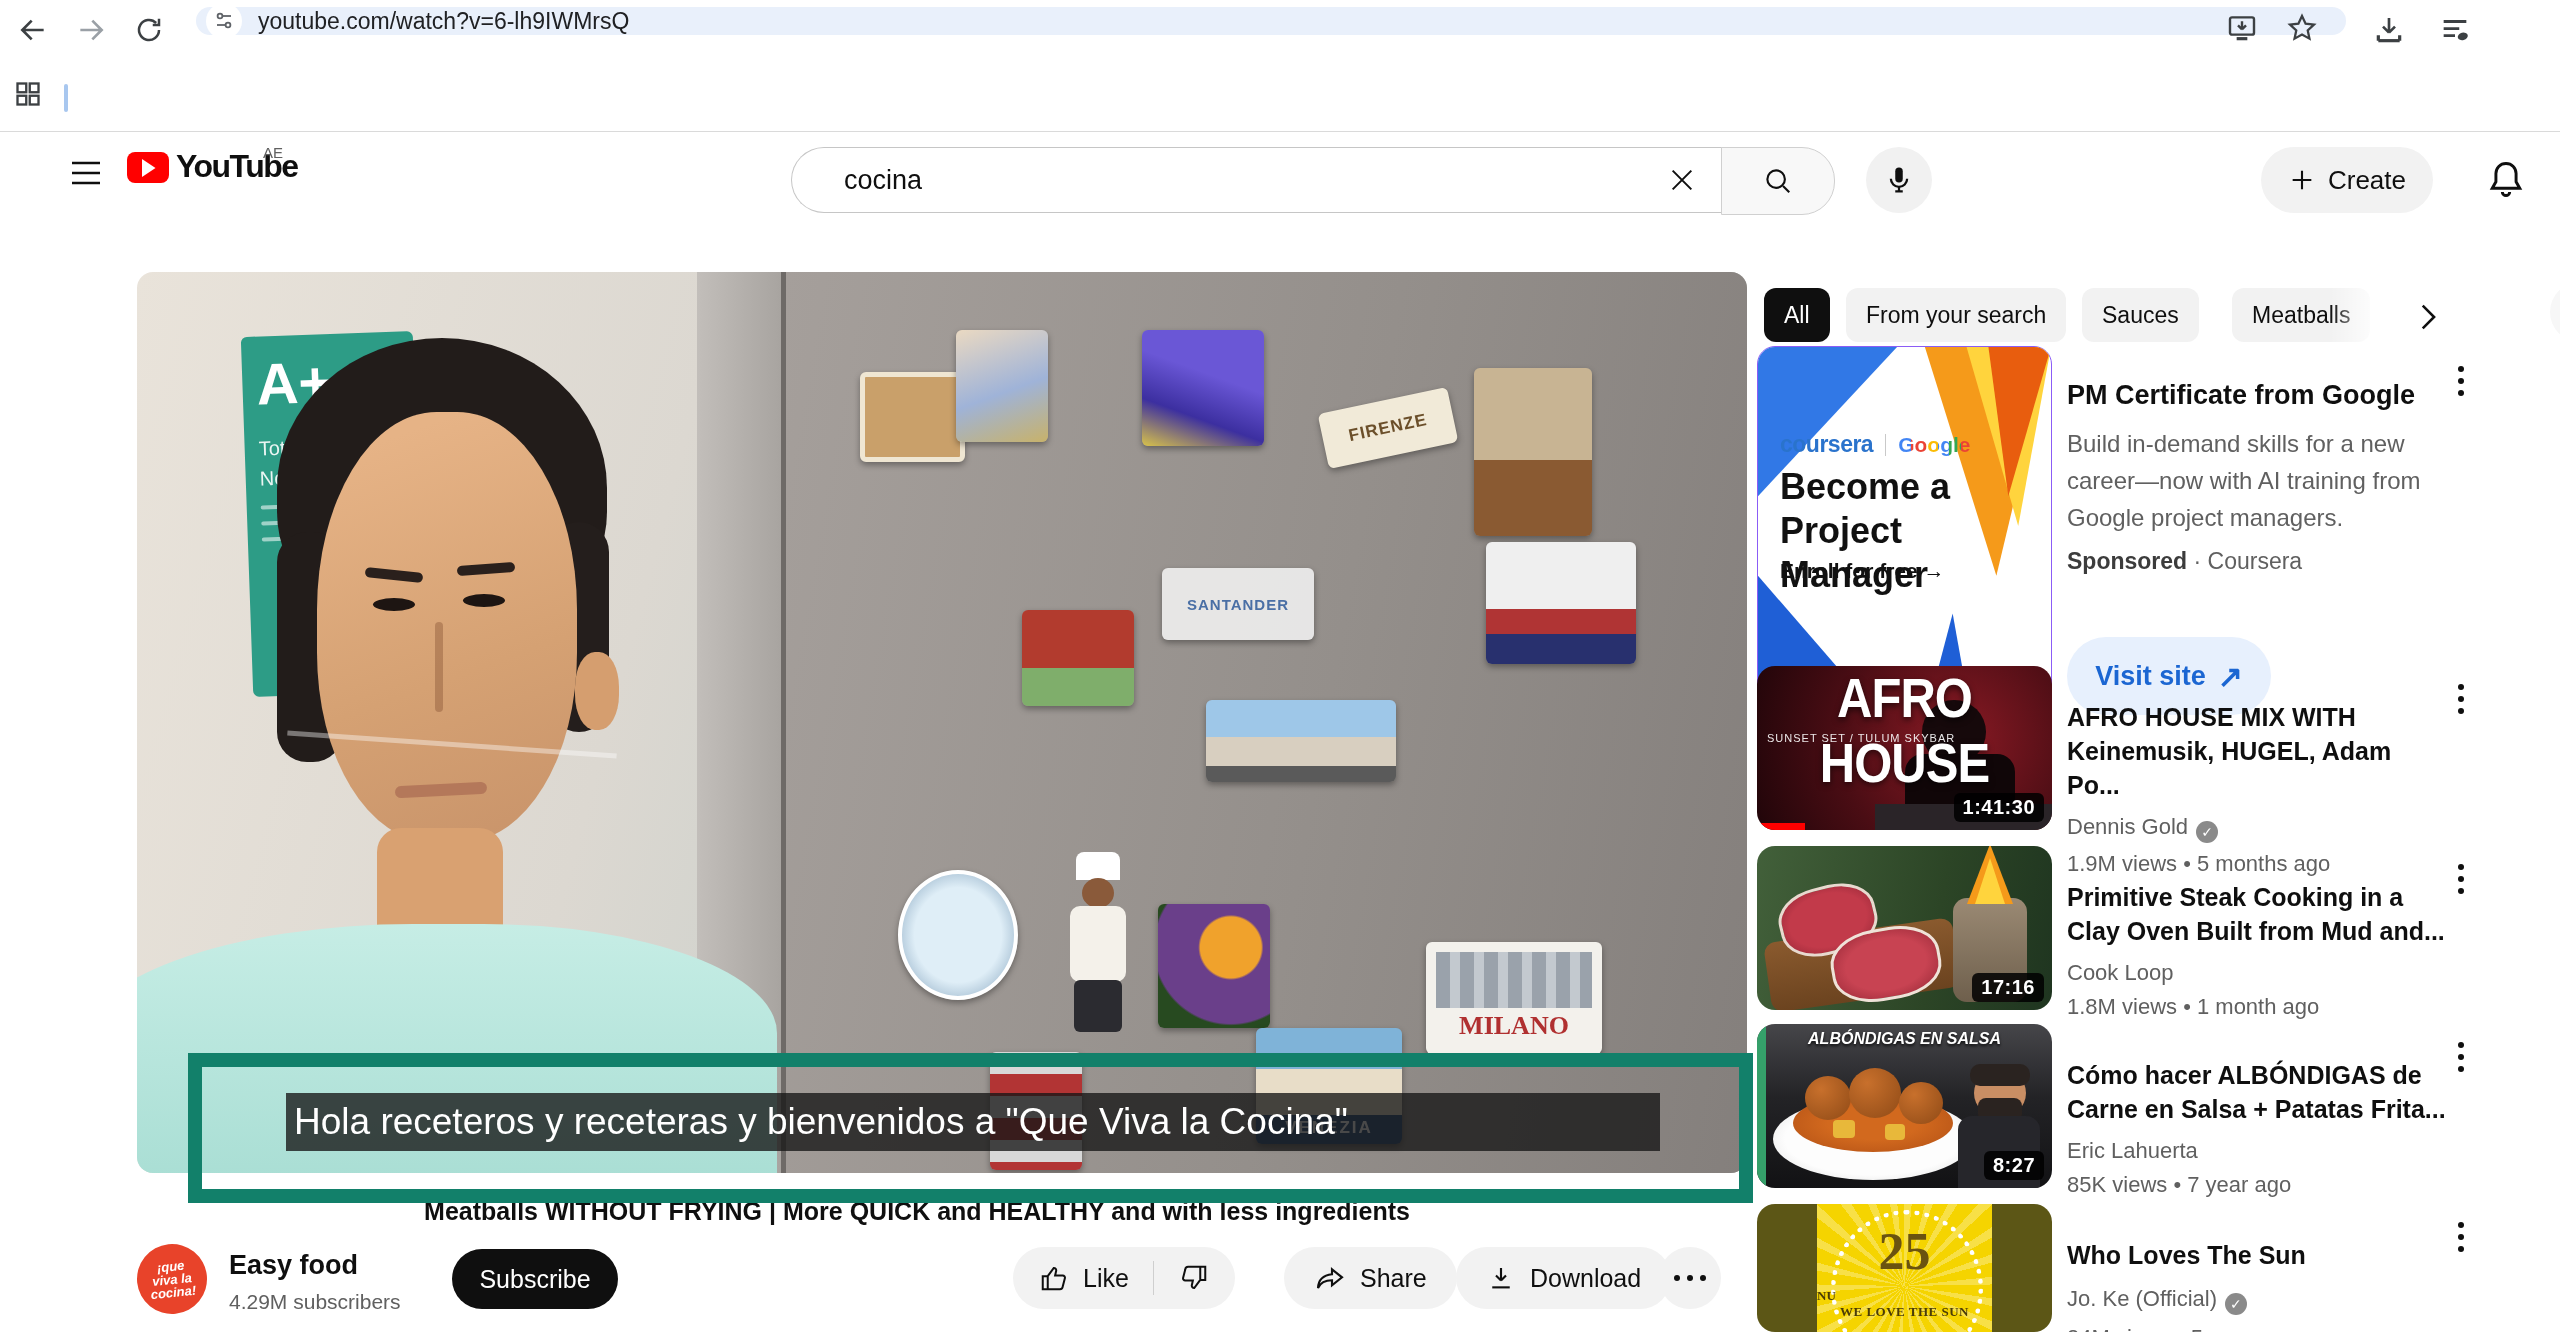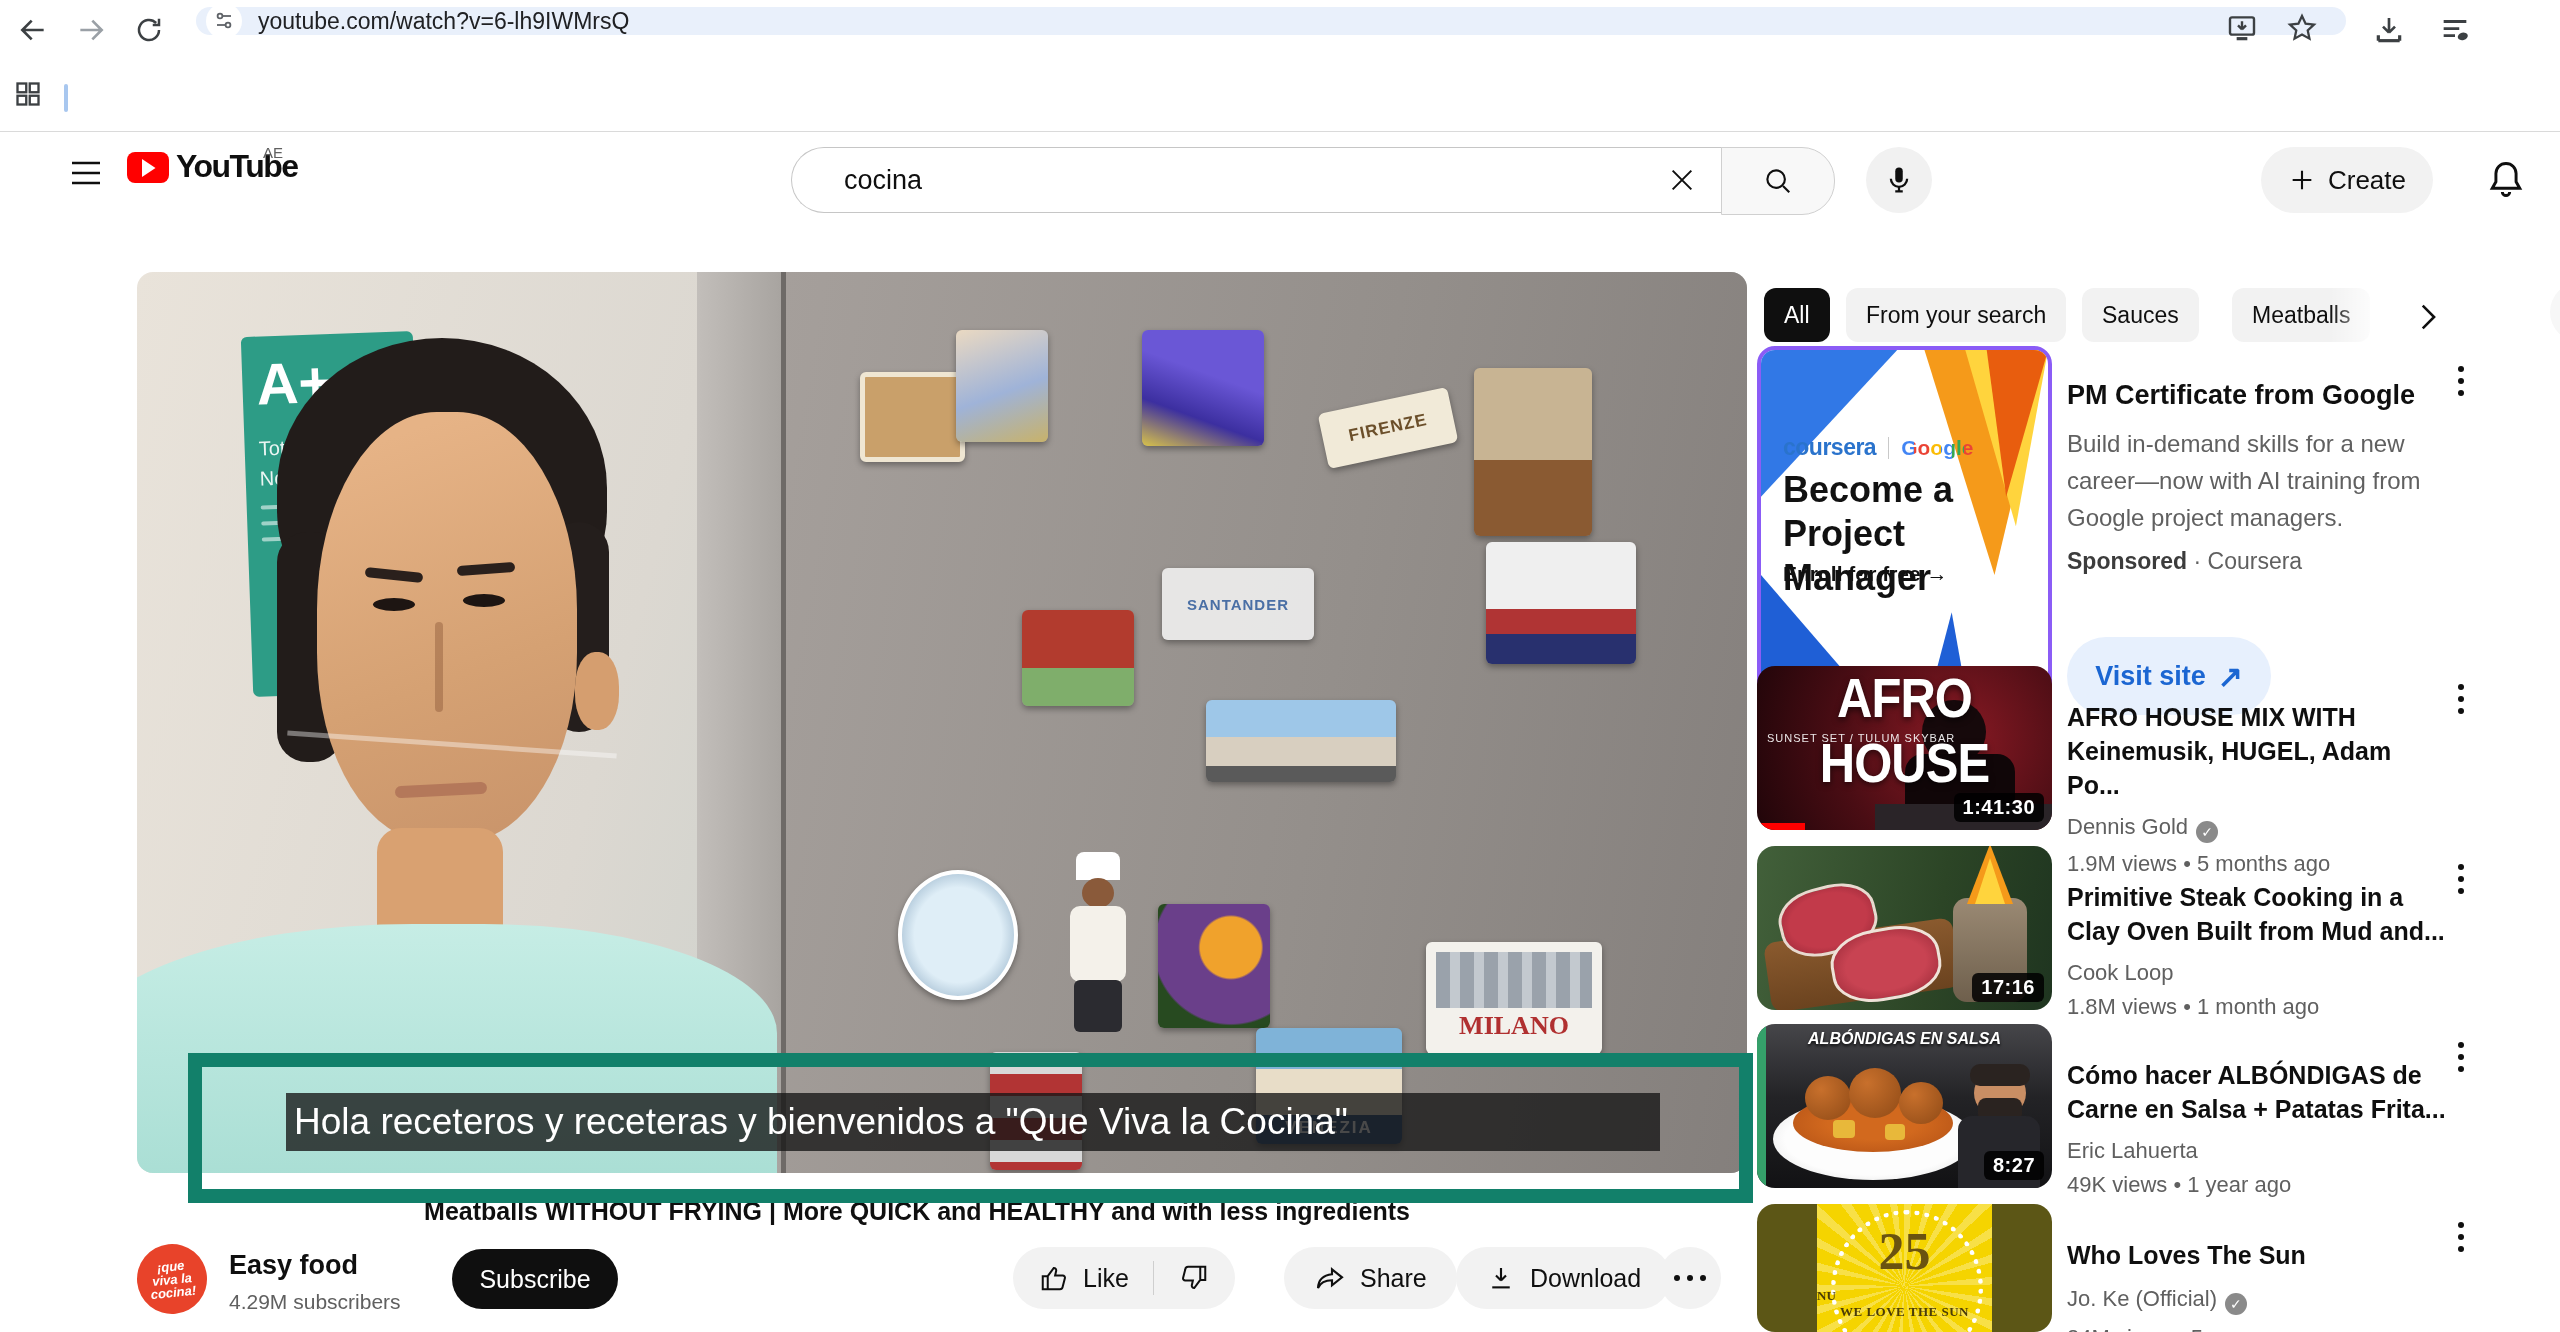"coursera" #adthumb { border: 4px solid #8b5cf6 -> 1px solid #8b5cf6 }
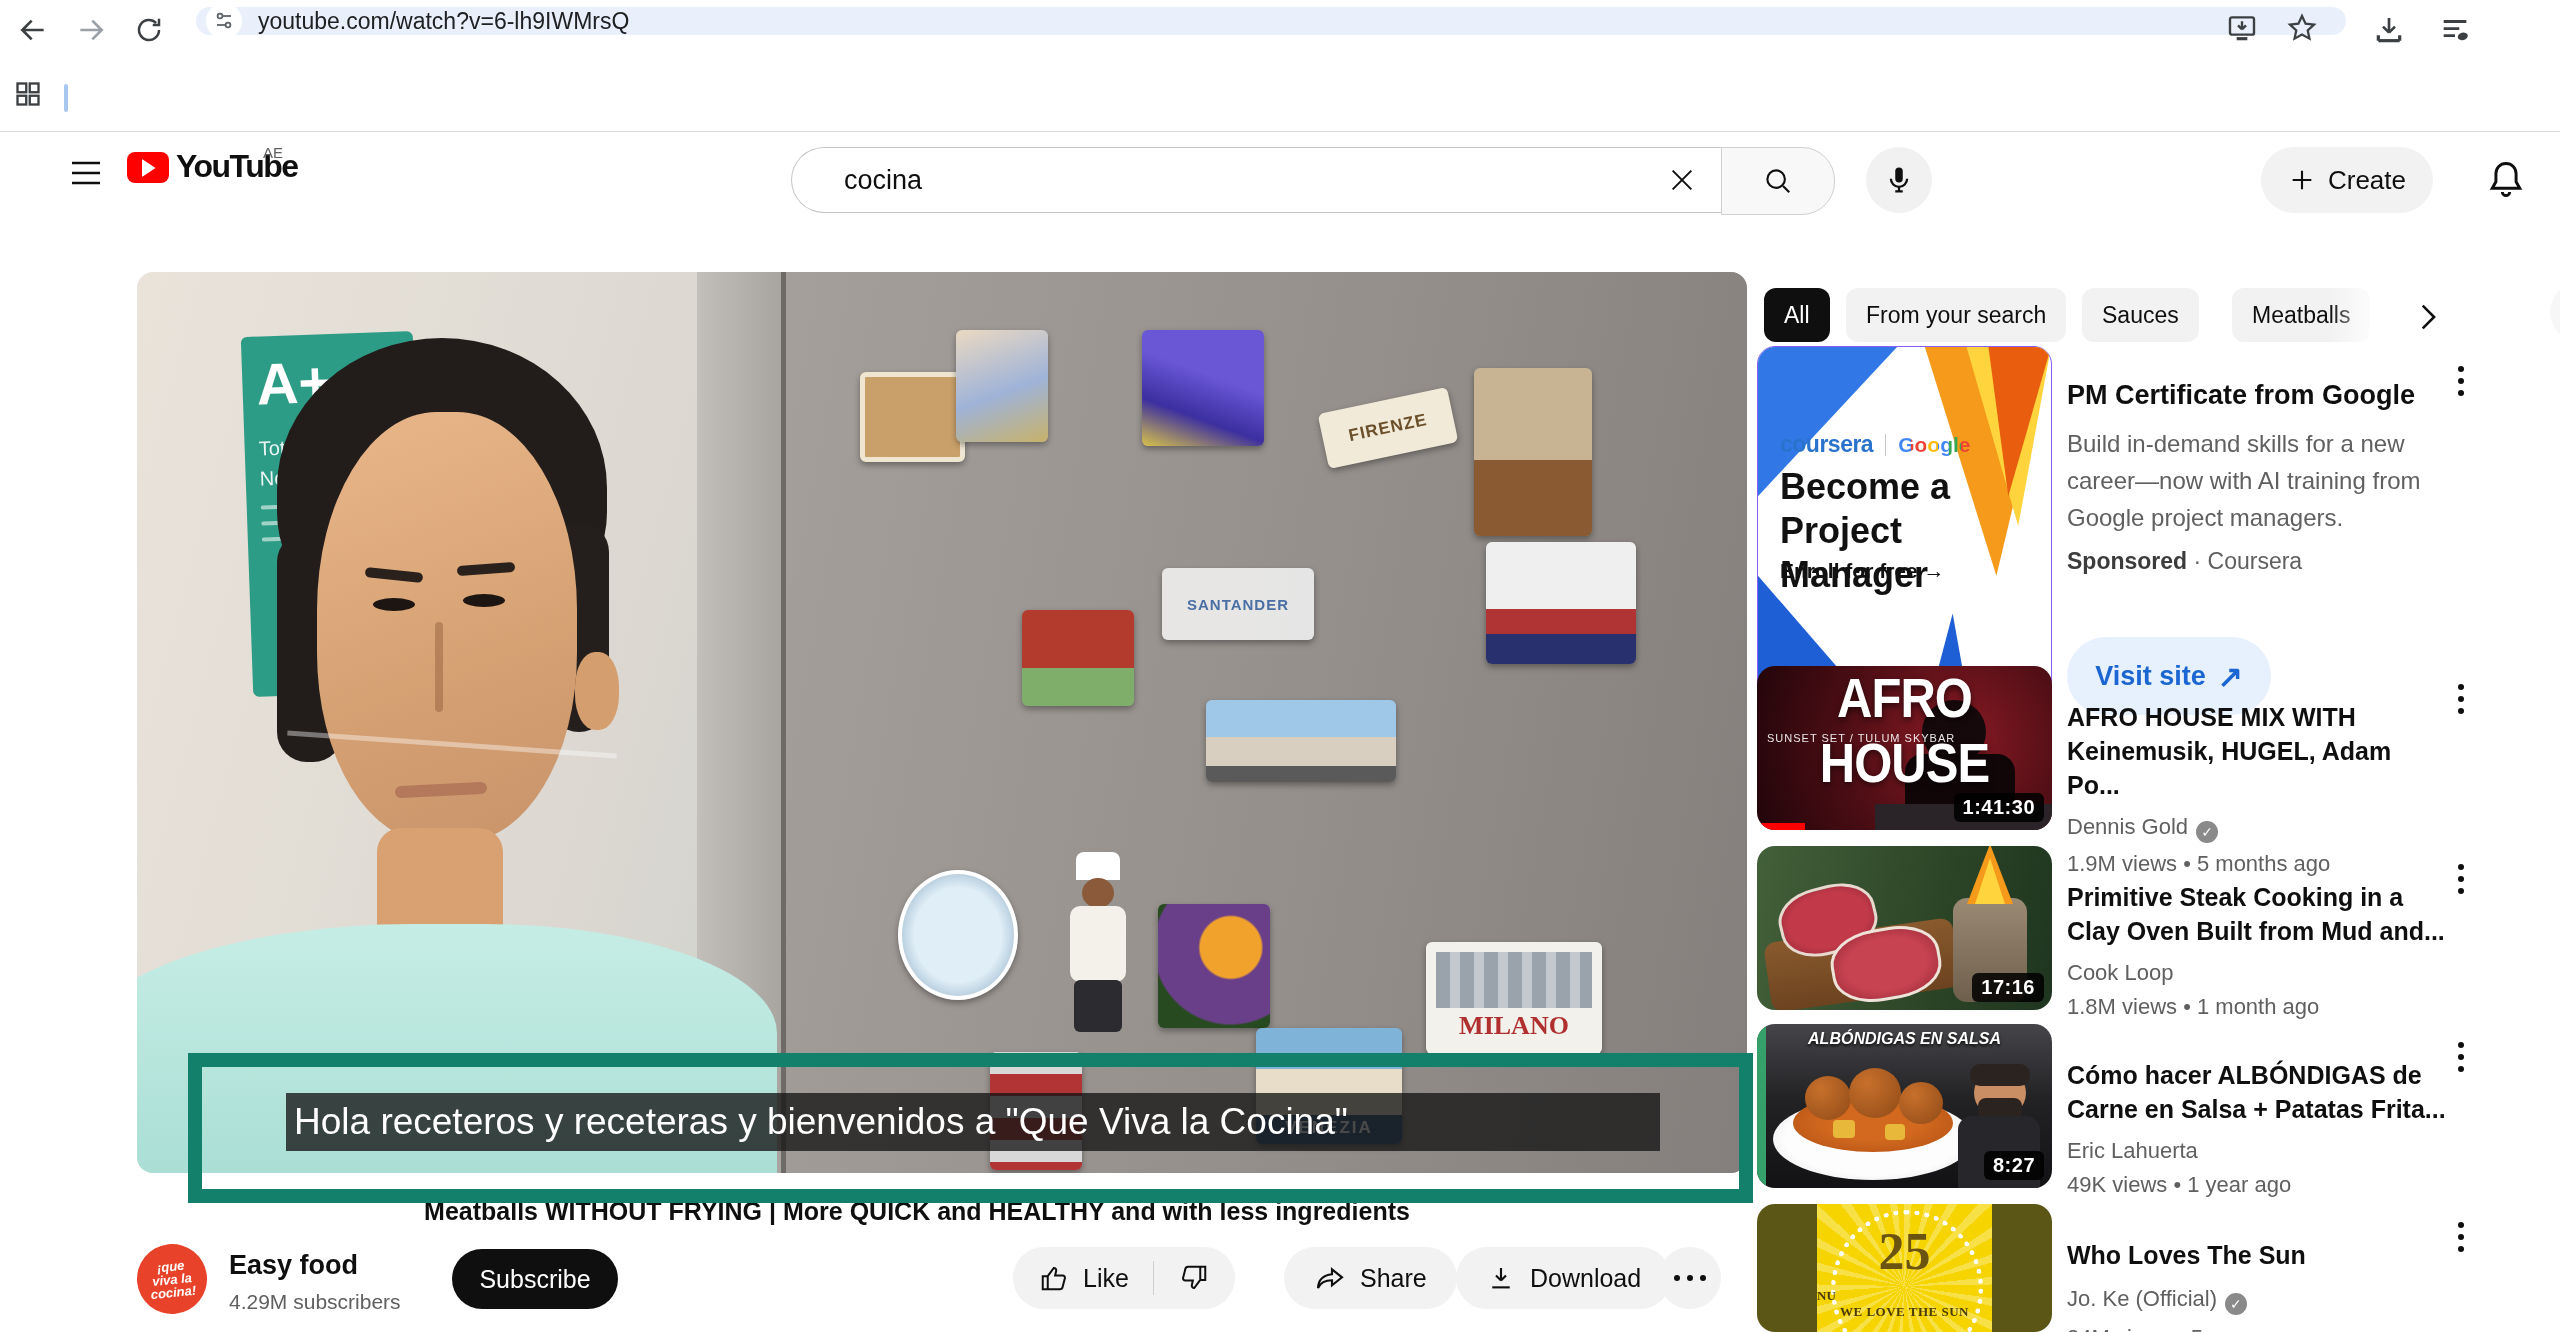"49K views • 1 year" div.meta { text: 49K views • 1 -> 85K views • 7 }
